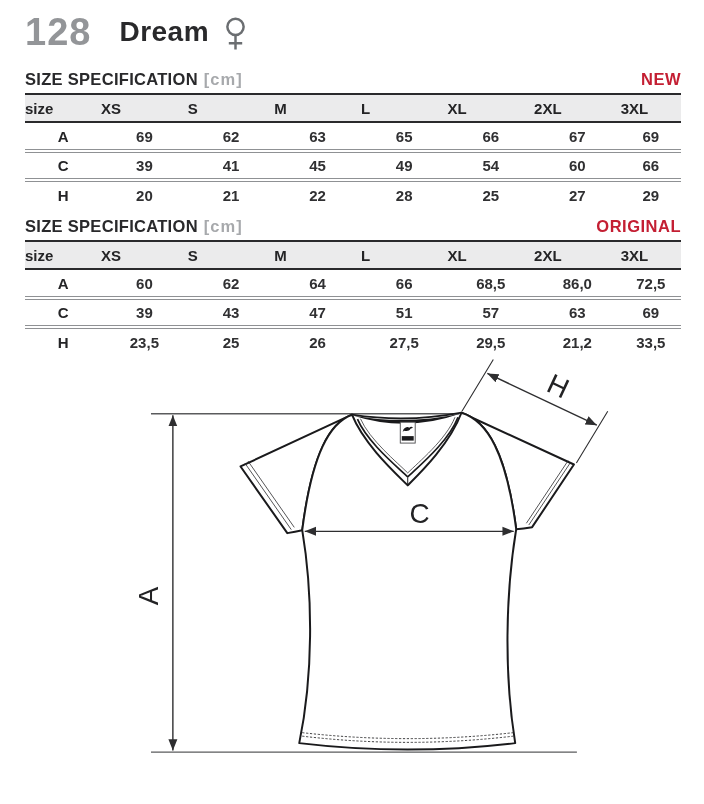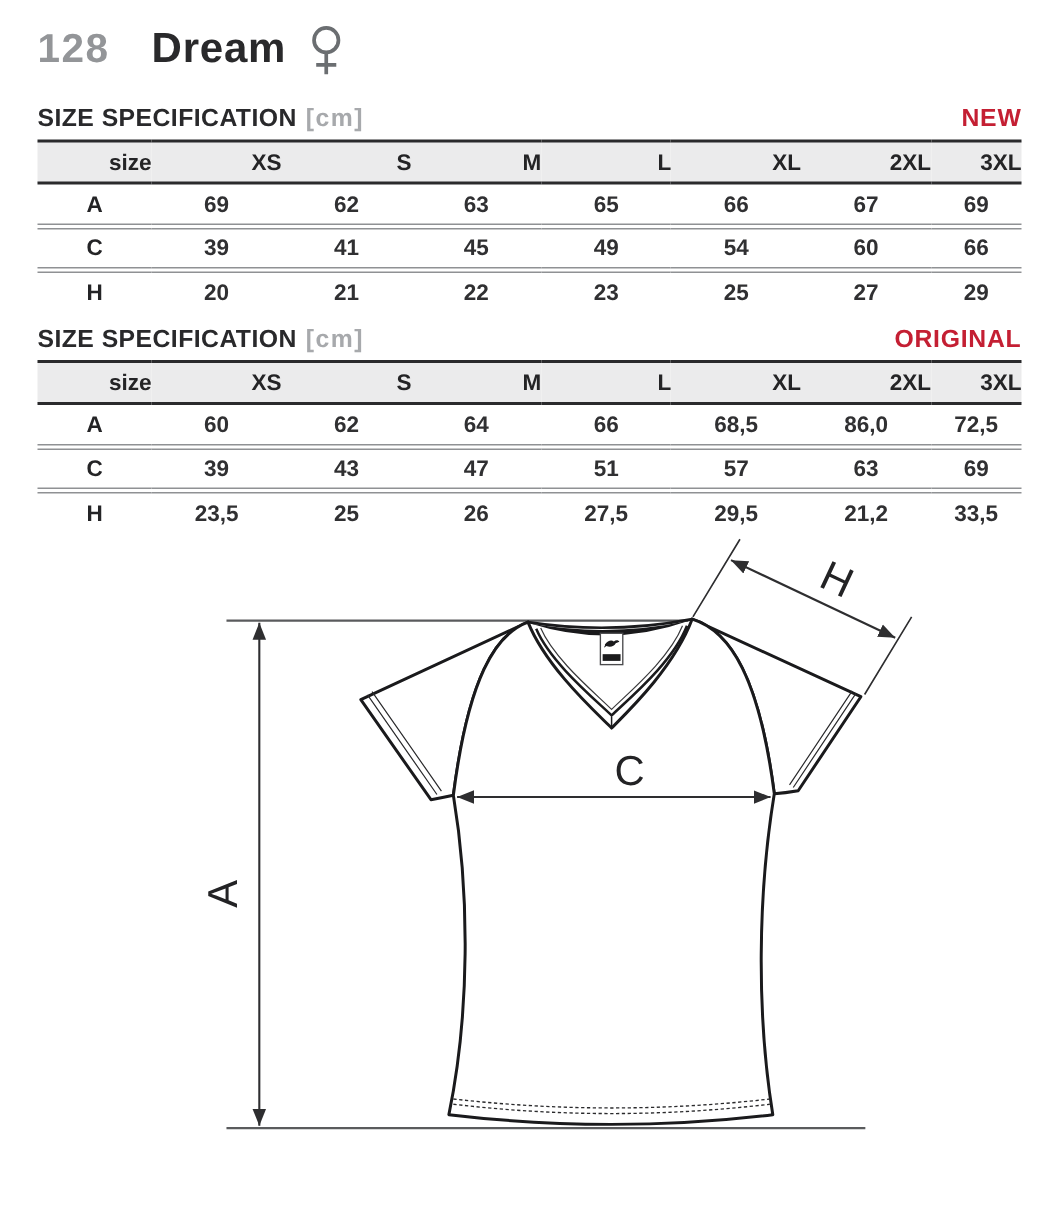"128" .product-code { font-size: 27px -> 38px }
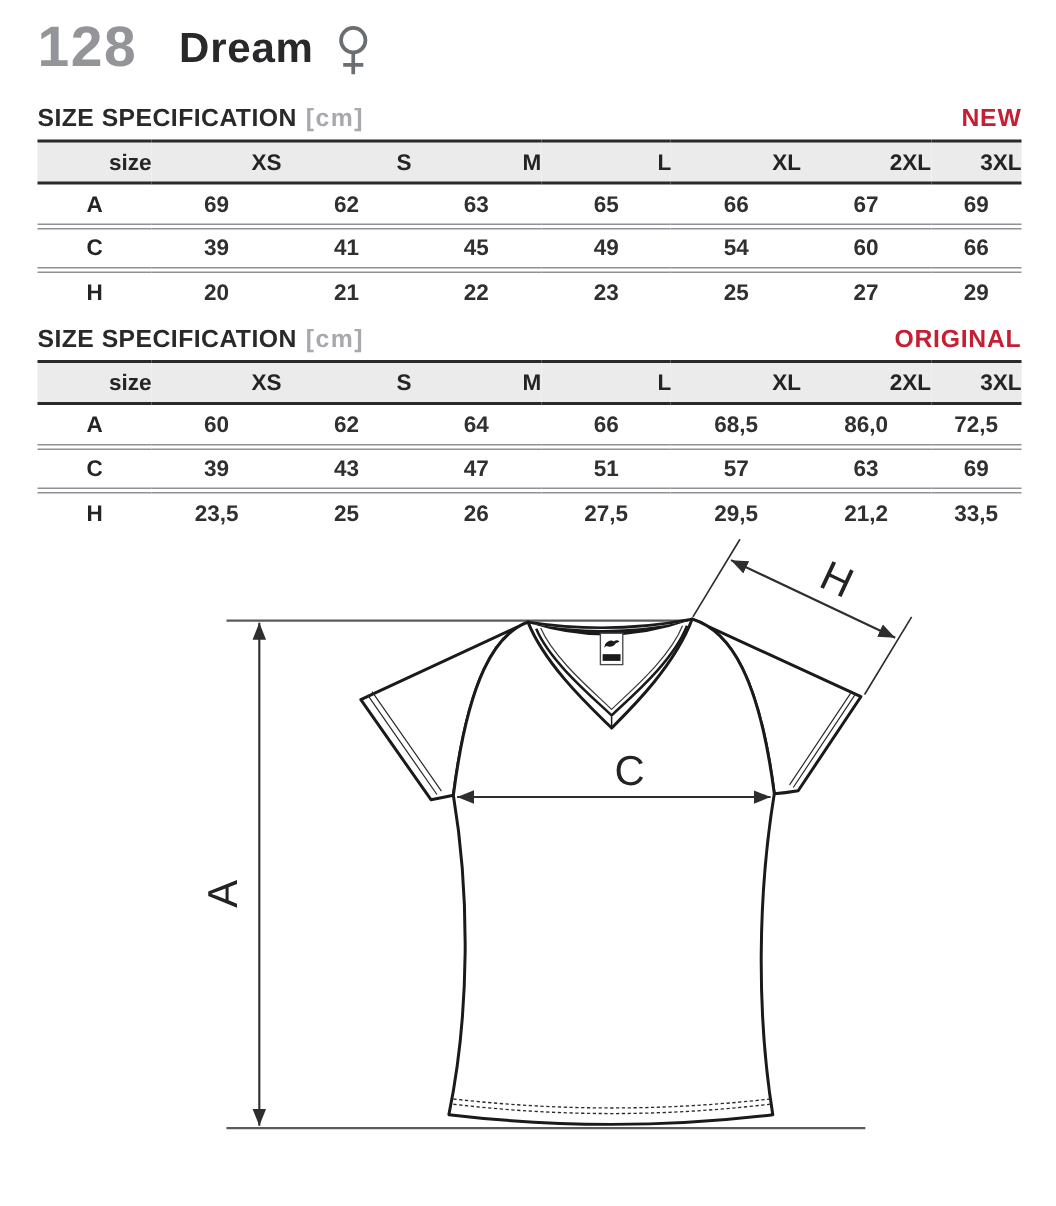"size" table.size-table th { text-align: right -> left }
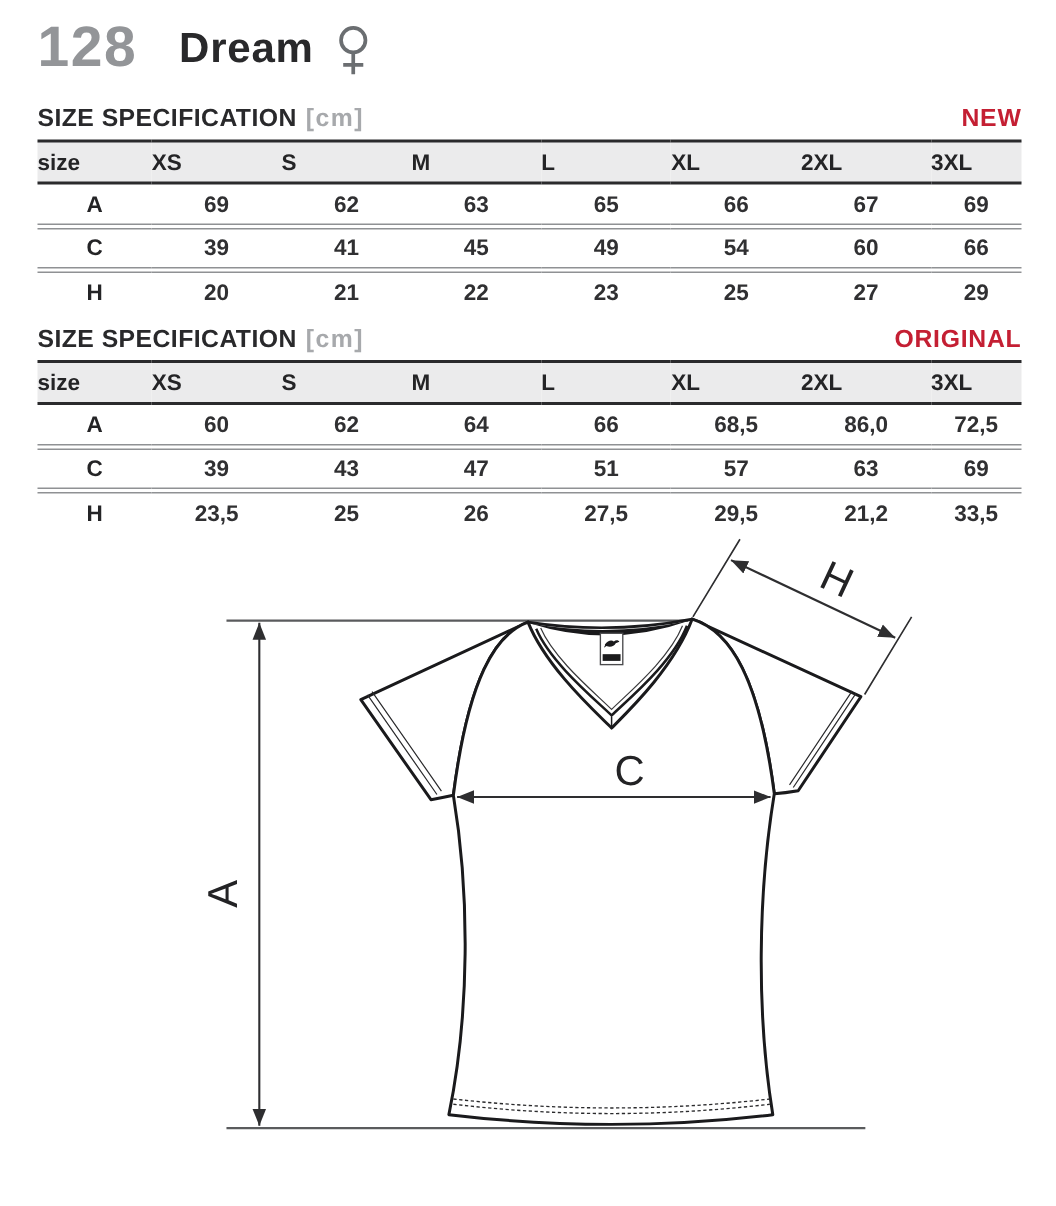"23" td { text: 23 -> 28 }
